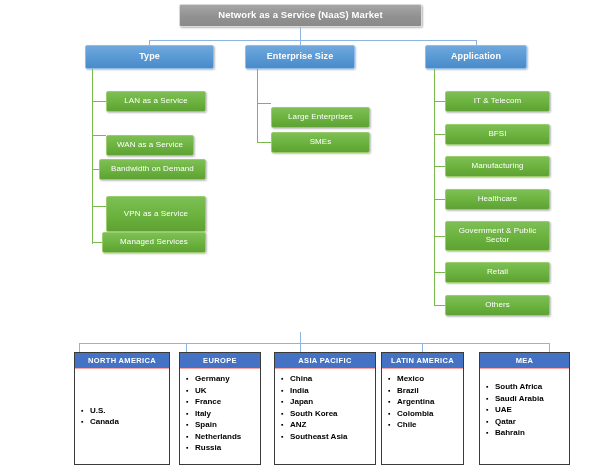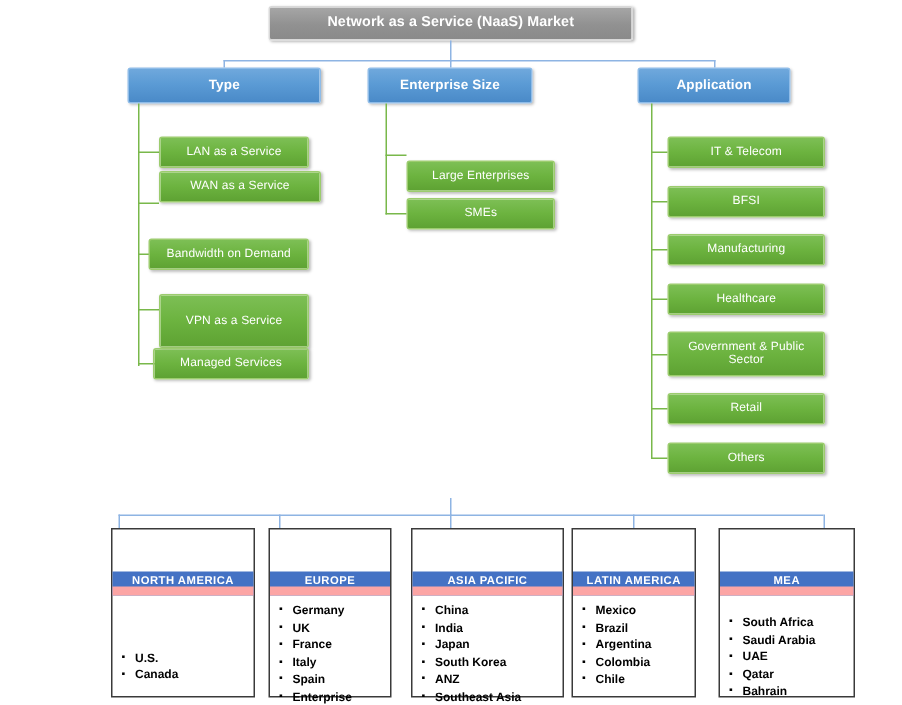"WAN as a Service" div.box { top: 114px -> 135px; width: 108px -> 88px }
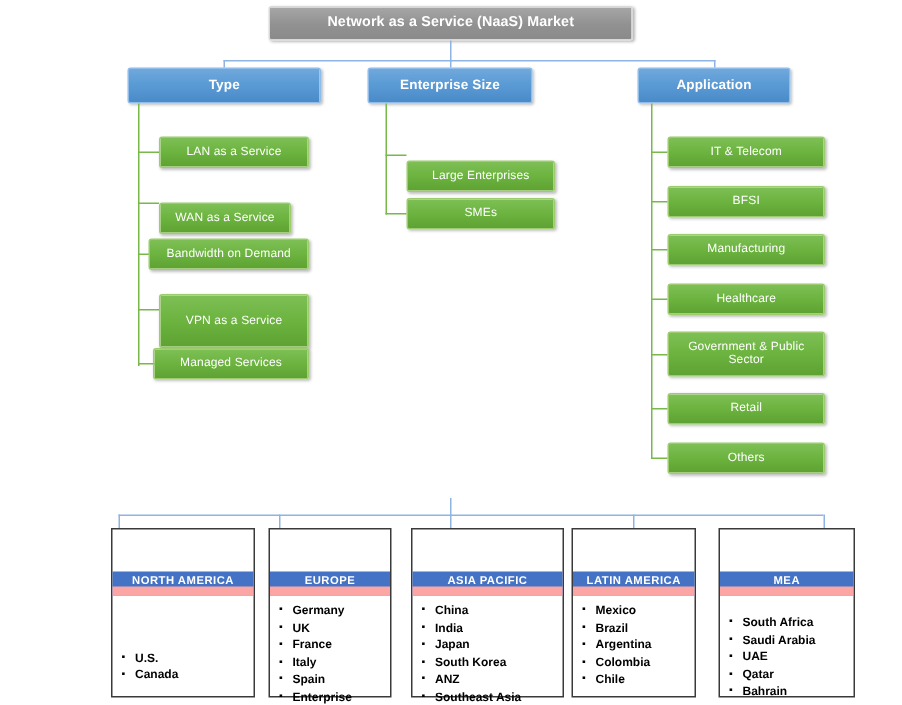"NORTH AMERICA" .region-head { border-bottom: 6px solid #fca5a5 -> 1px solid #fca5a5; margin-top: 28px -> none }
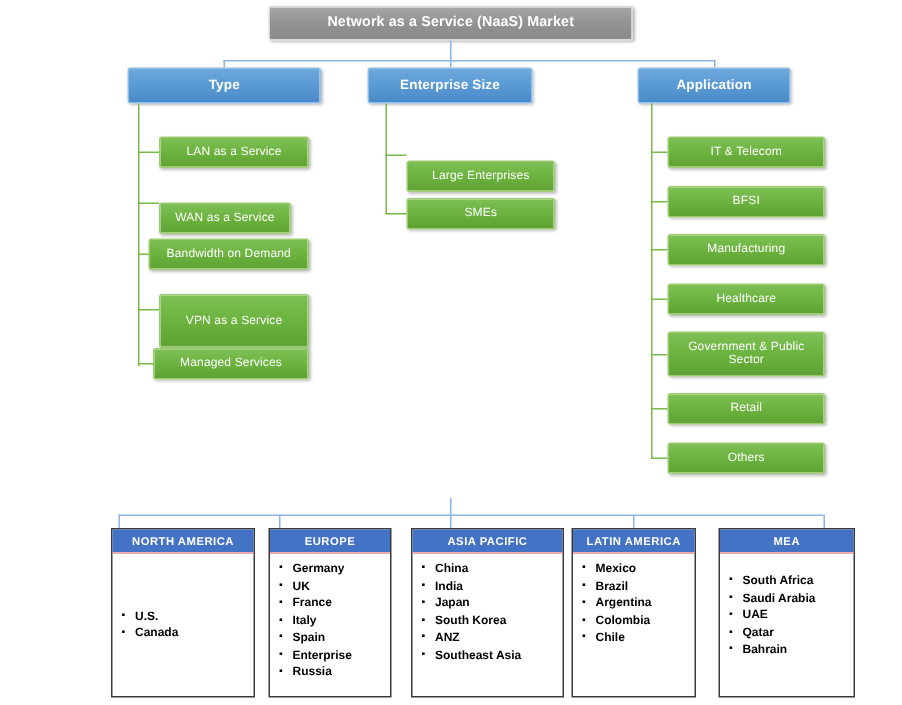"Enterprise" span { text: Enterprise -> Netherlands }
